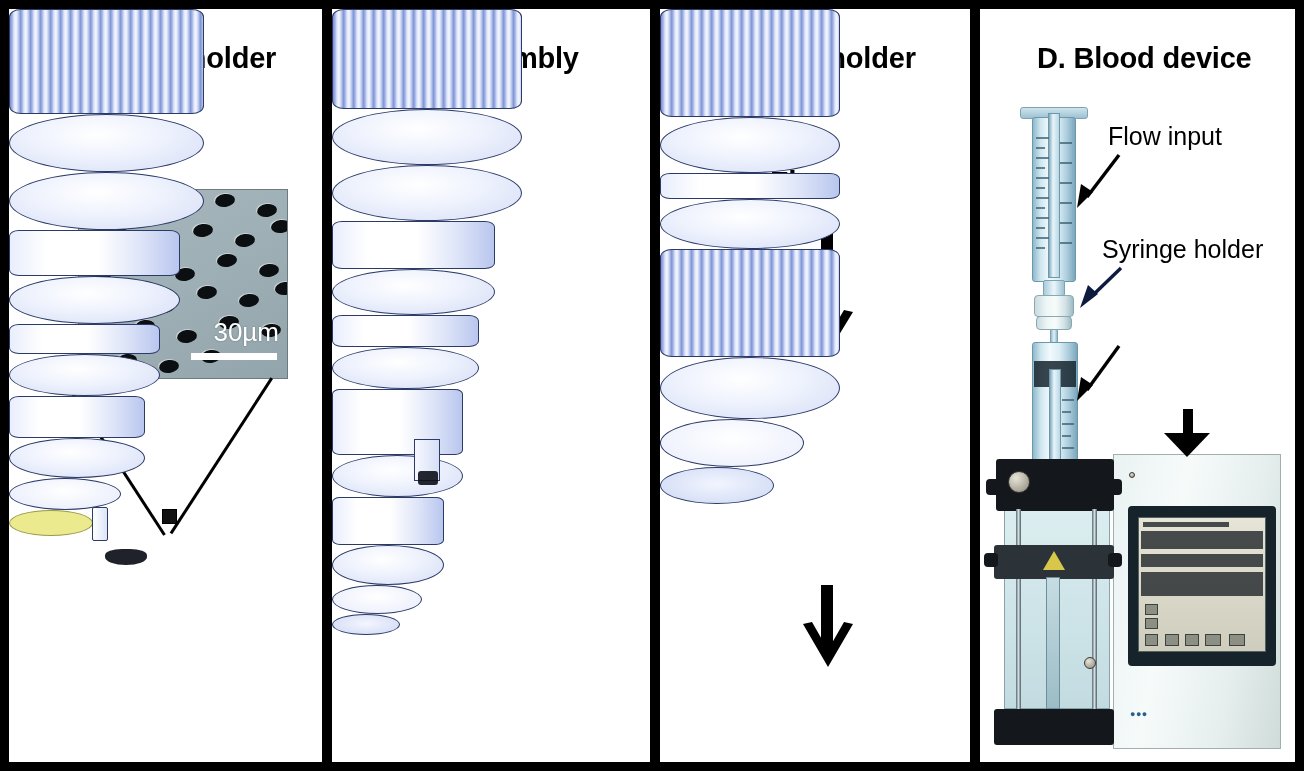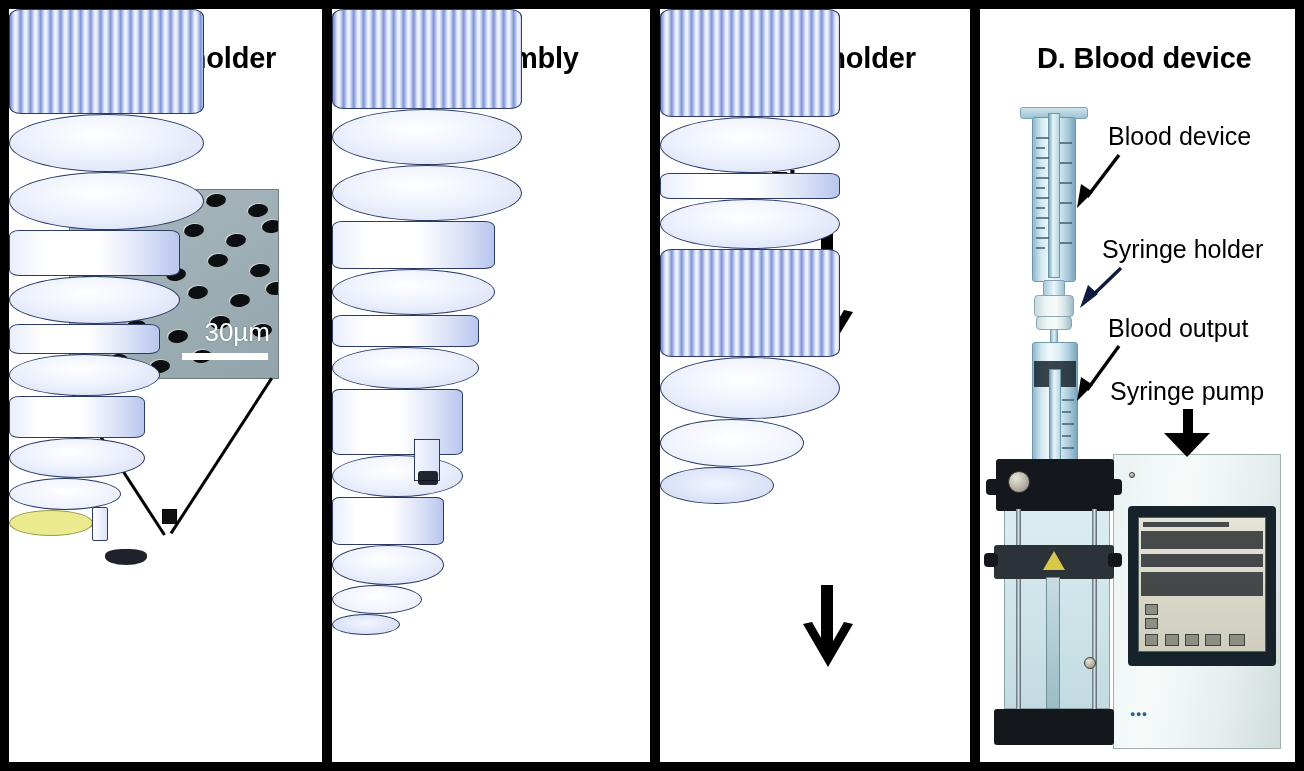"Blood device" div.label { text: Blood device -> Flow input }
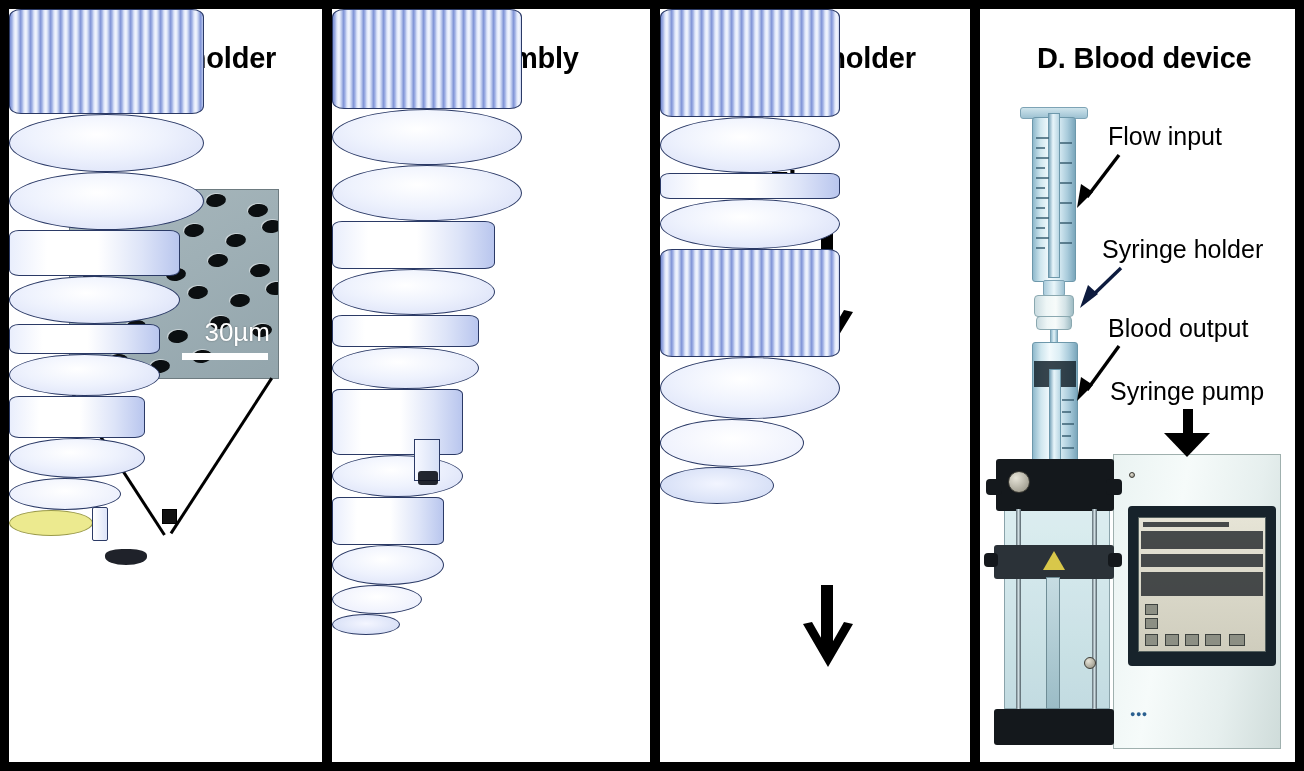"30µm" #sem-inset { left: 60px -> 69px }
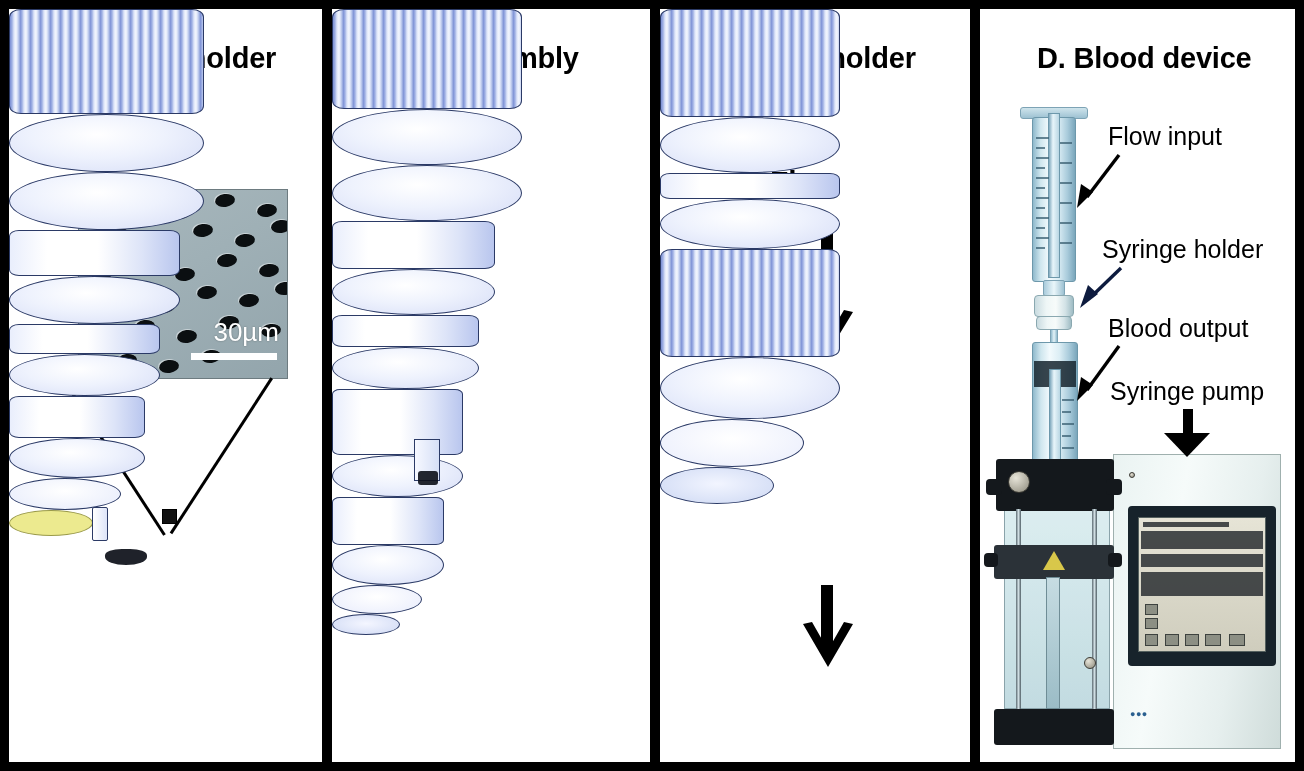"Blood output" div.label { html: <div>Blood output</div> -> none }
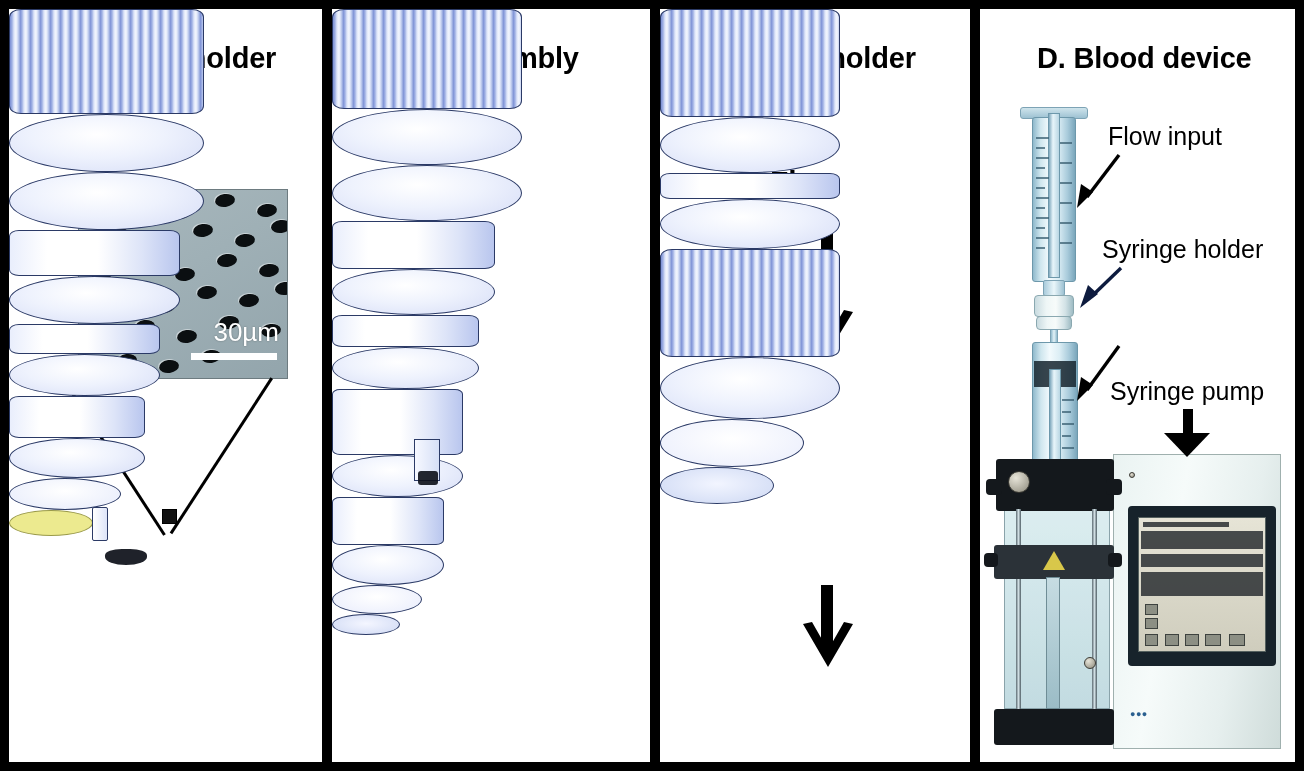"Syringe pump" div.label { html: <div>Syringe pump</div> -> none }
